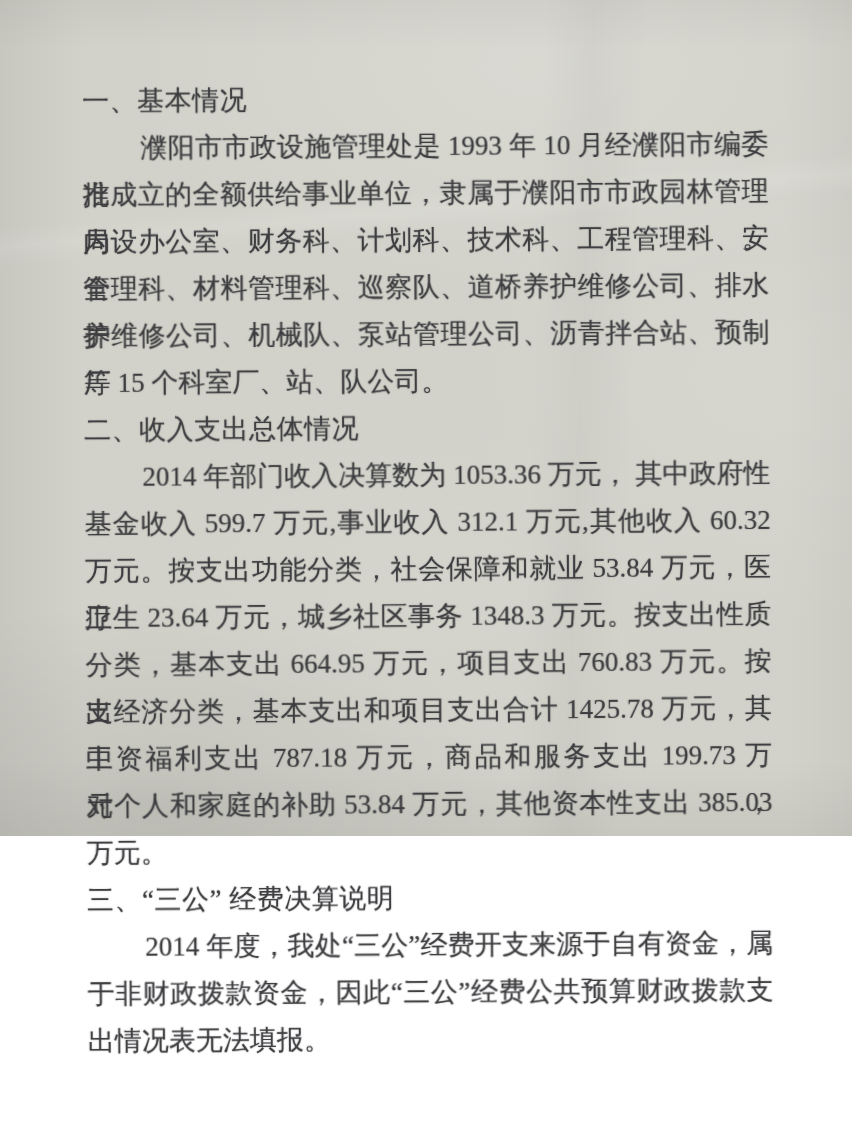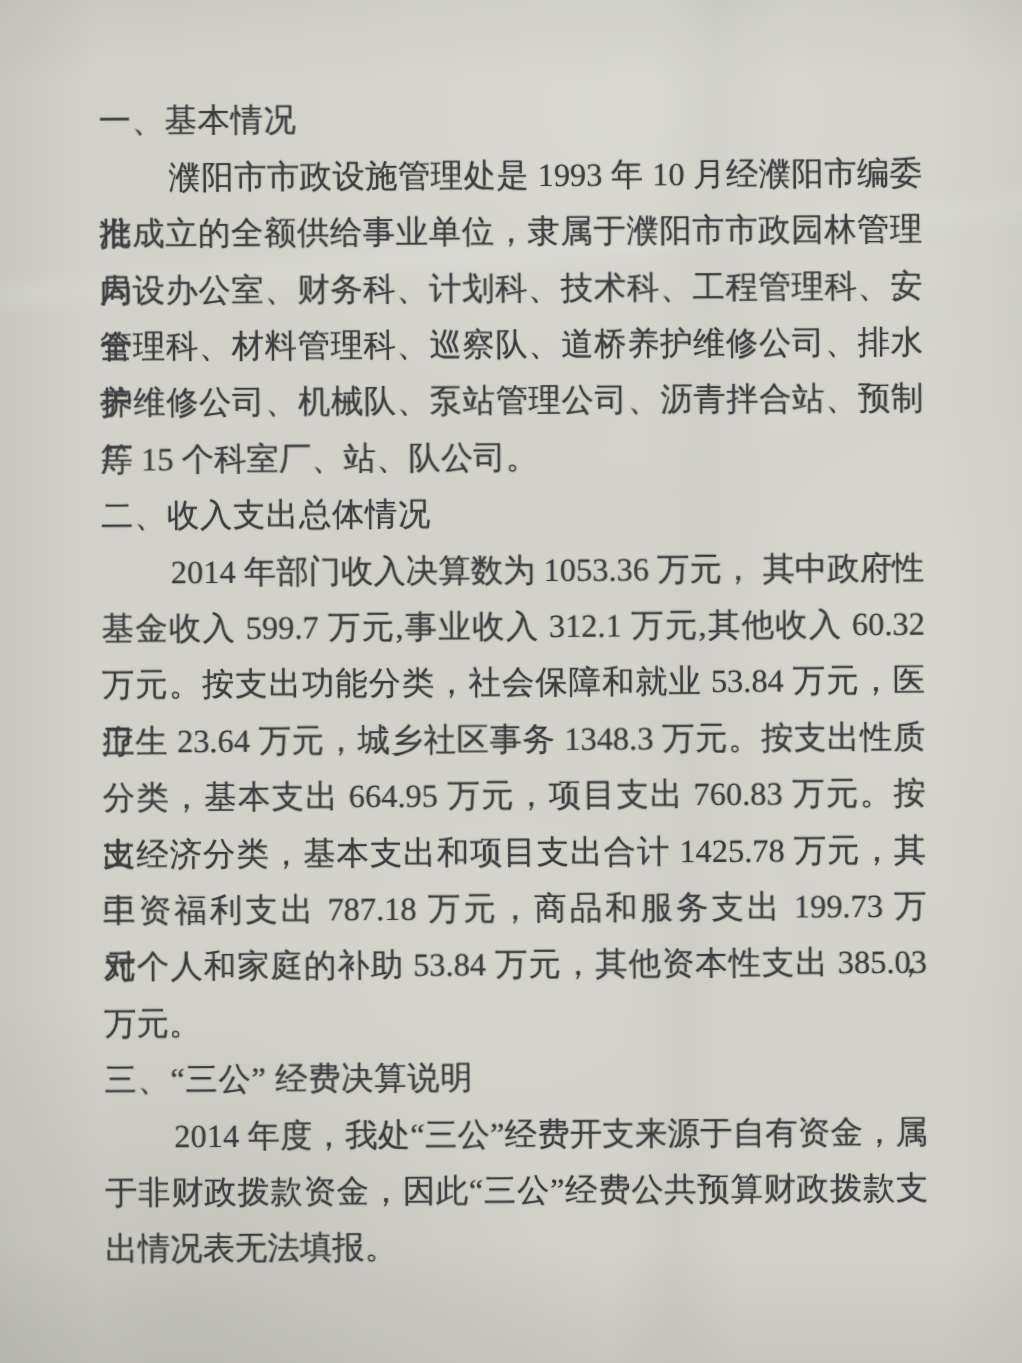"一、基本情况" .photo { height: 1136px -> 836px }
